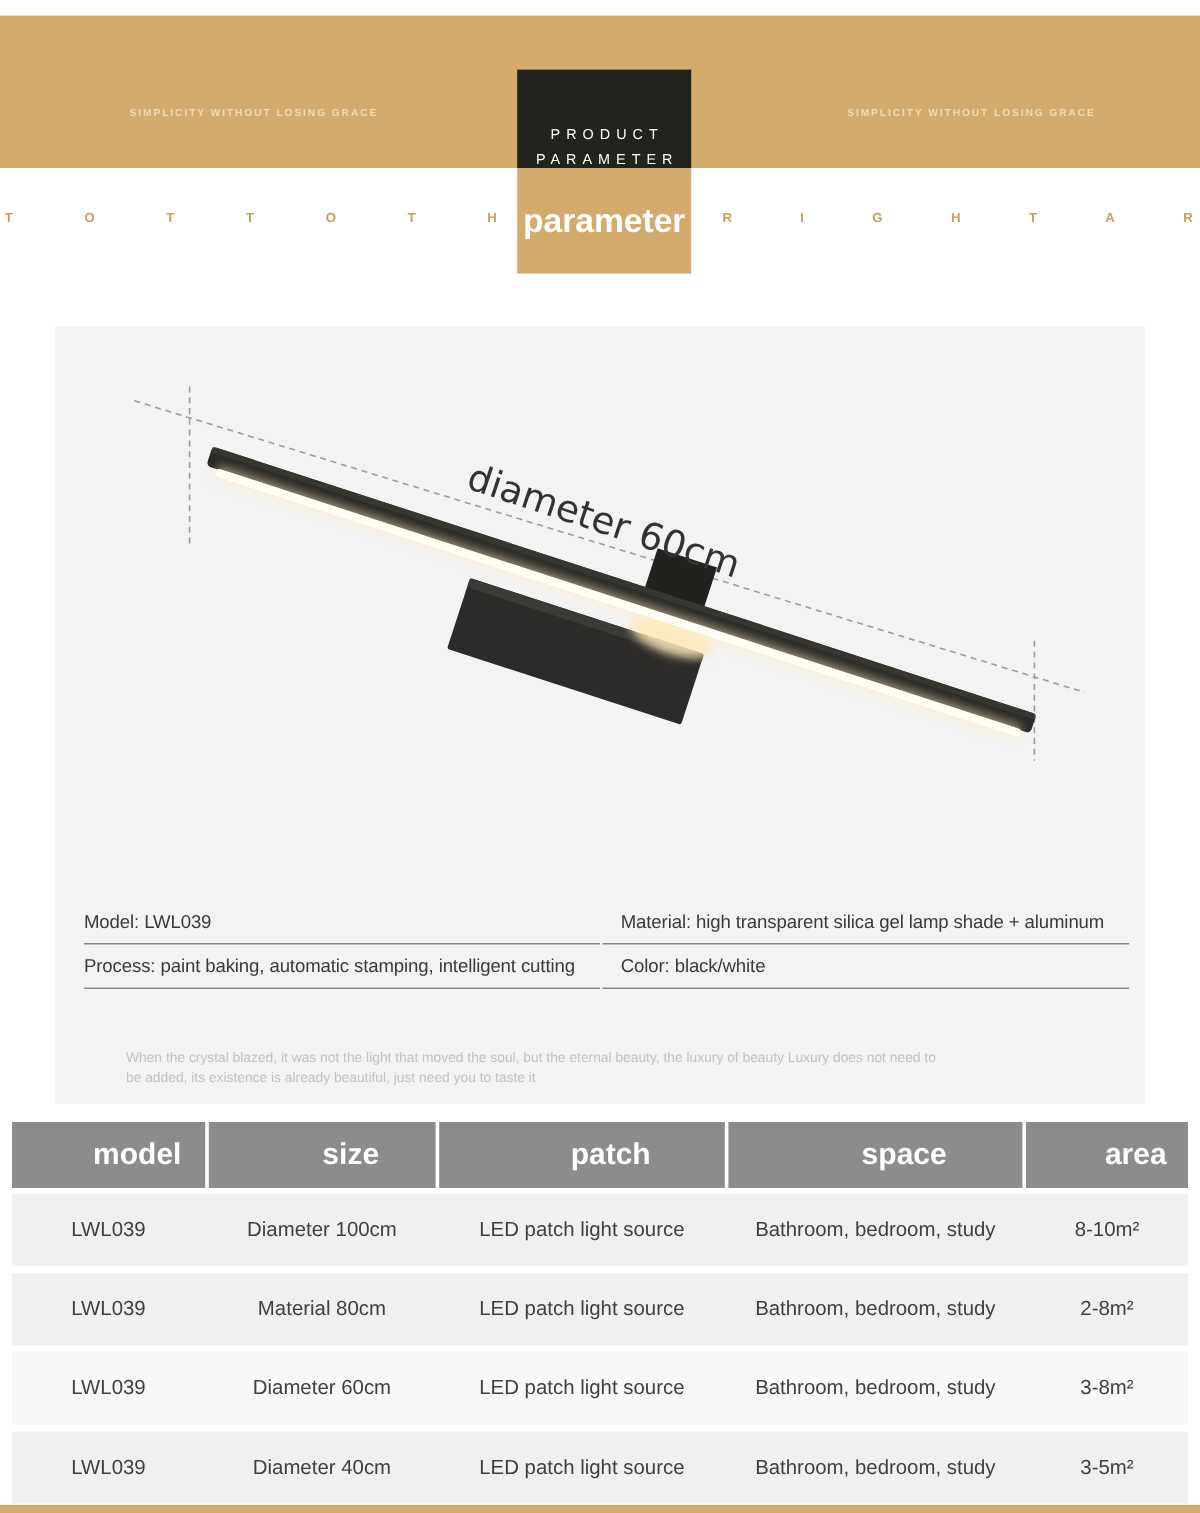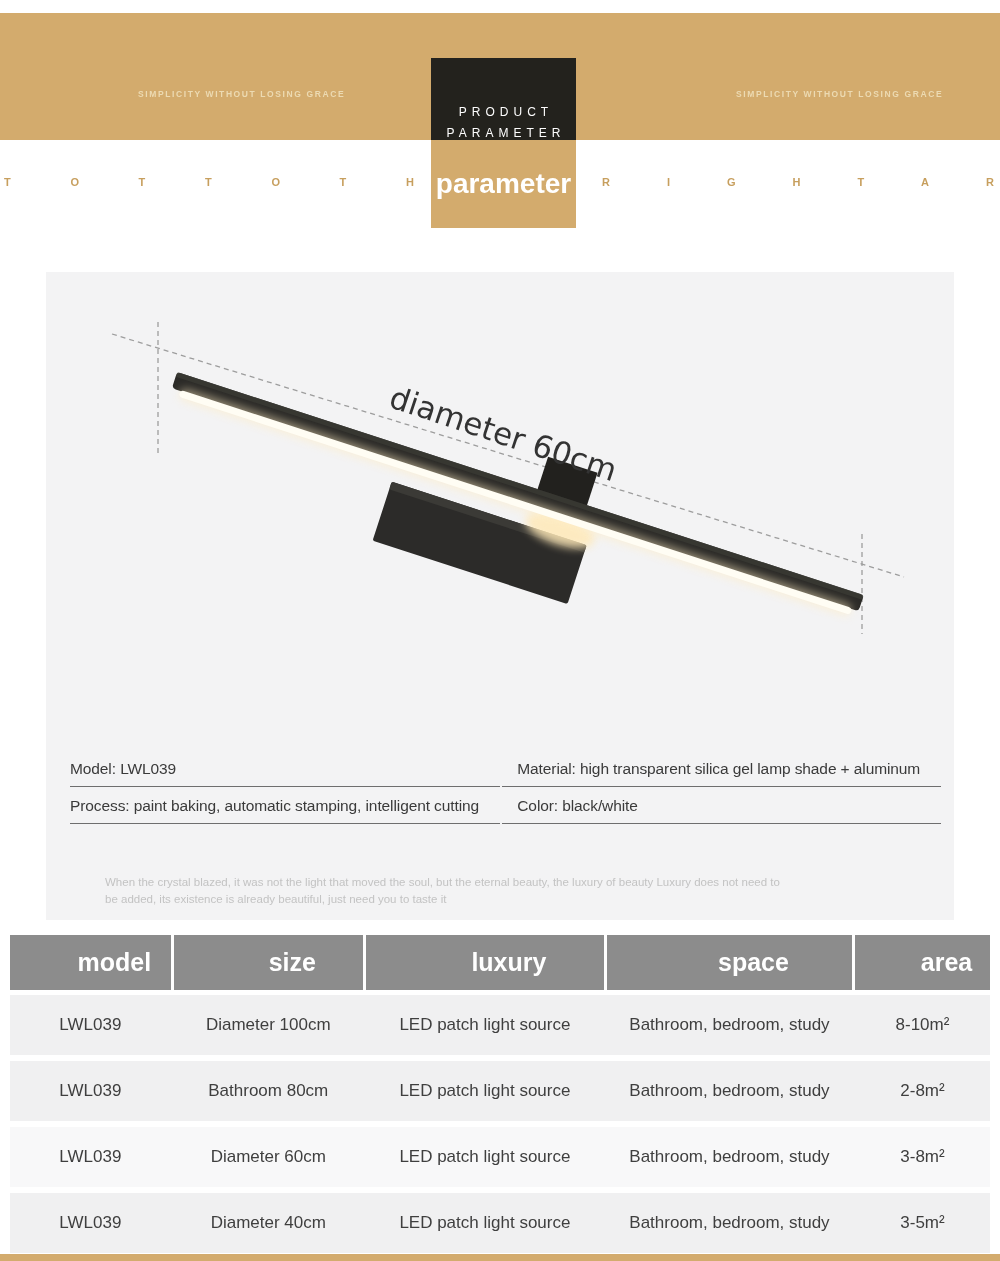"SIMPLICITY WITHOUT LOSING GRACE" .tagline { margin-left: 30px -> none }
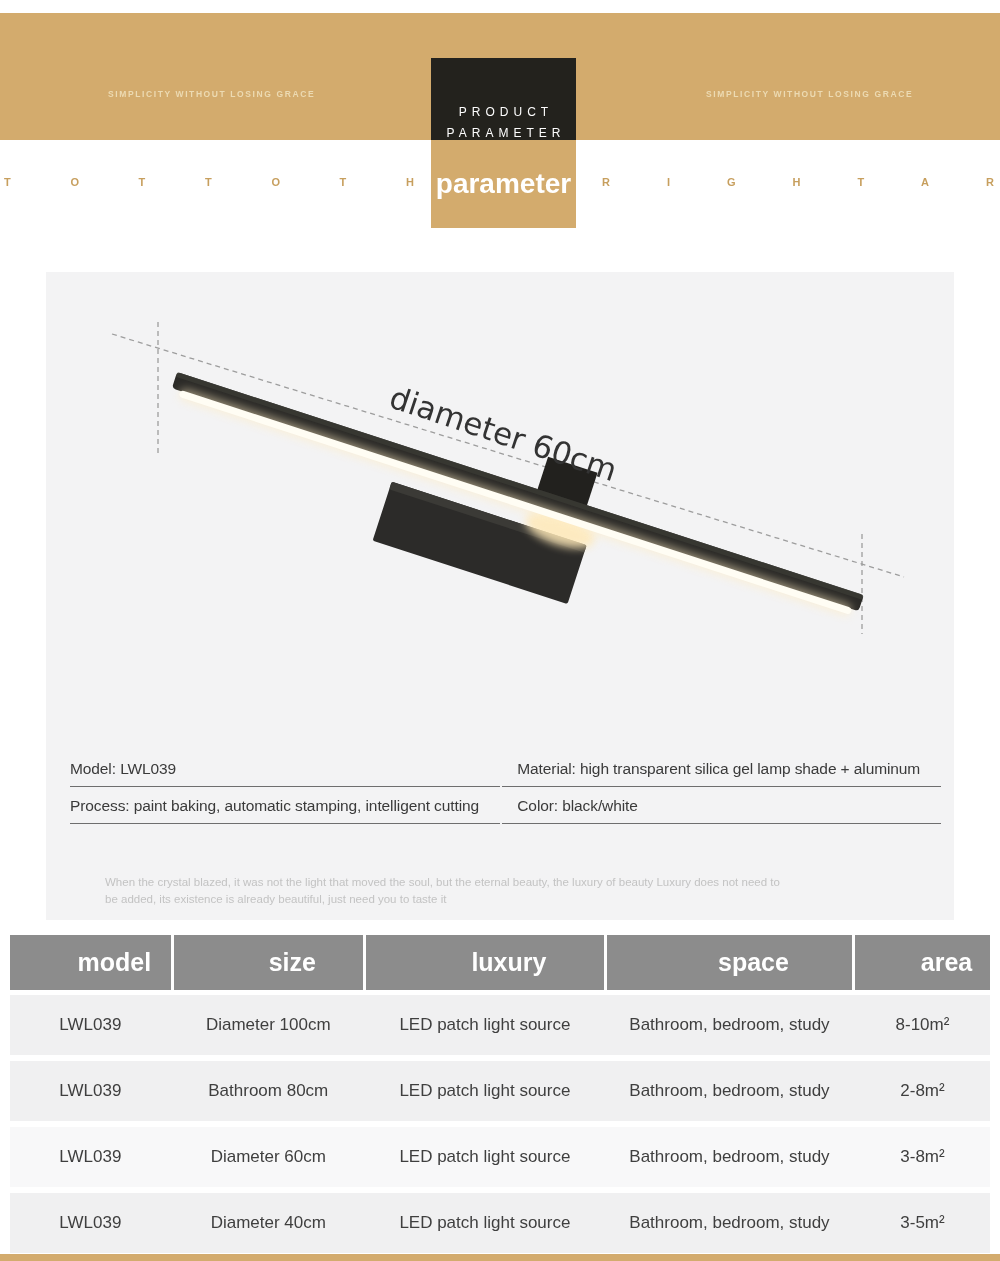"luxury" div.t-cell { text: luxury -> patch }
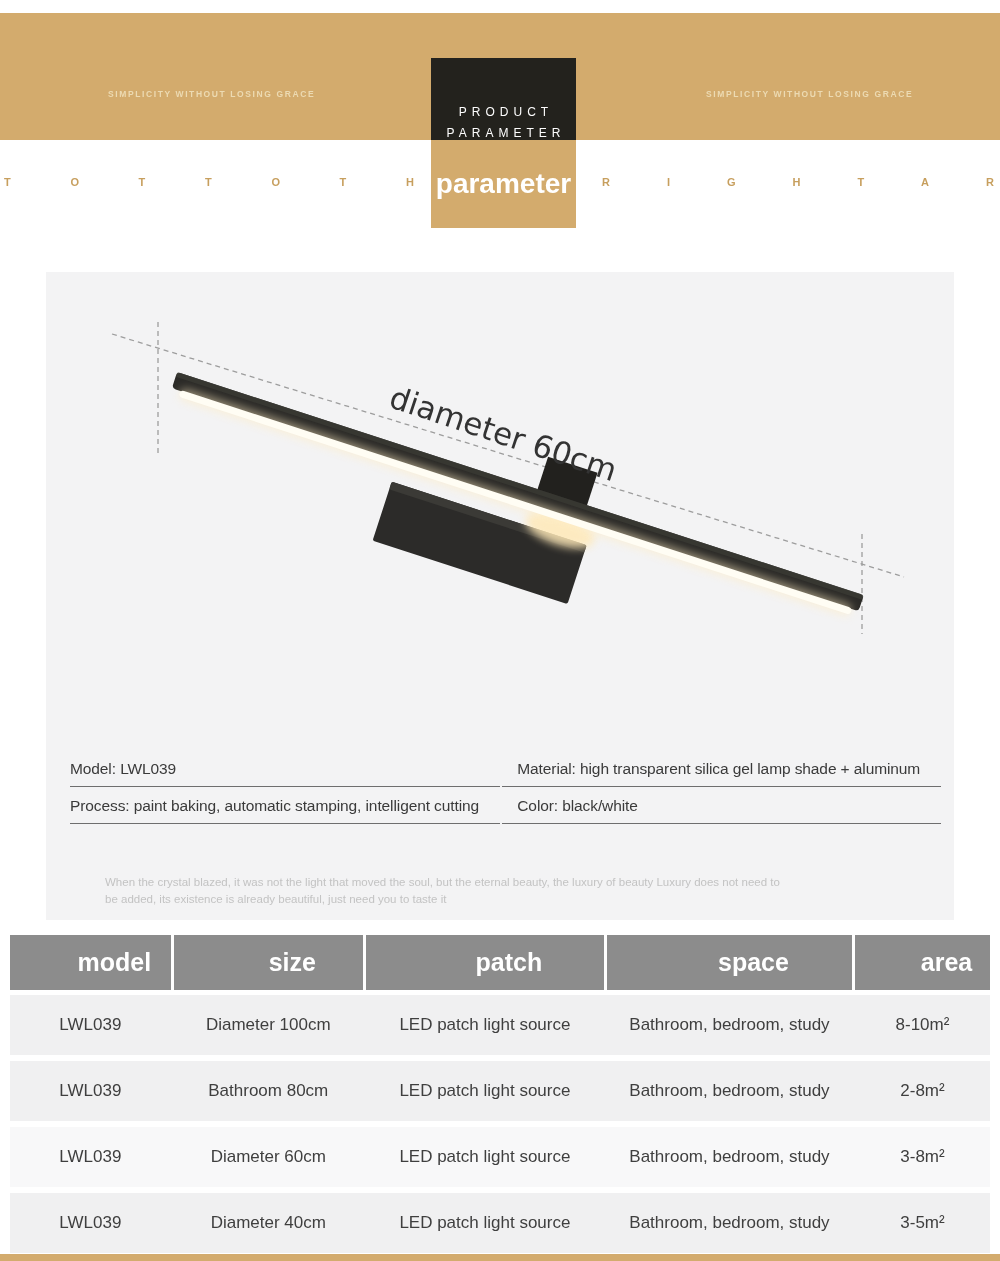"Bathroom 80cm" div.t-cell { text: Bathroom -> Material }
